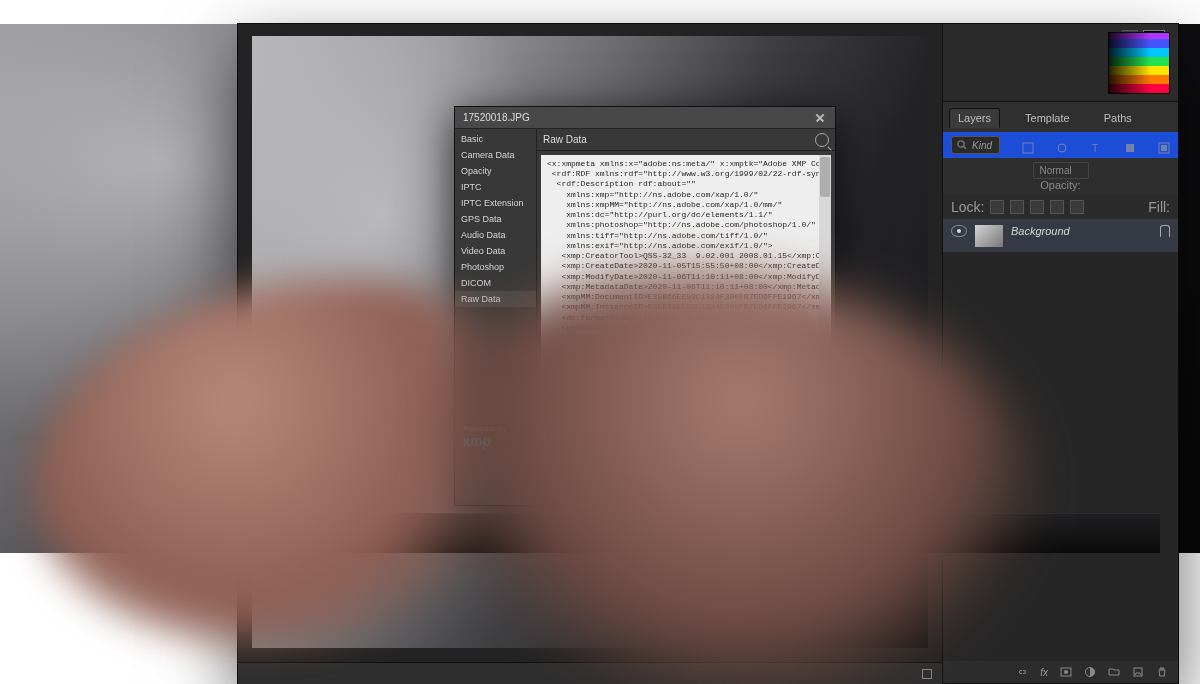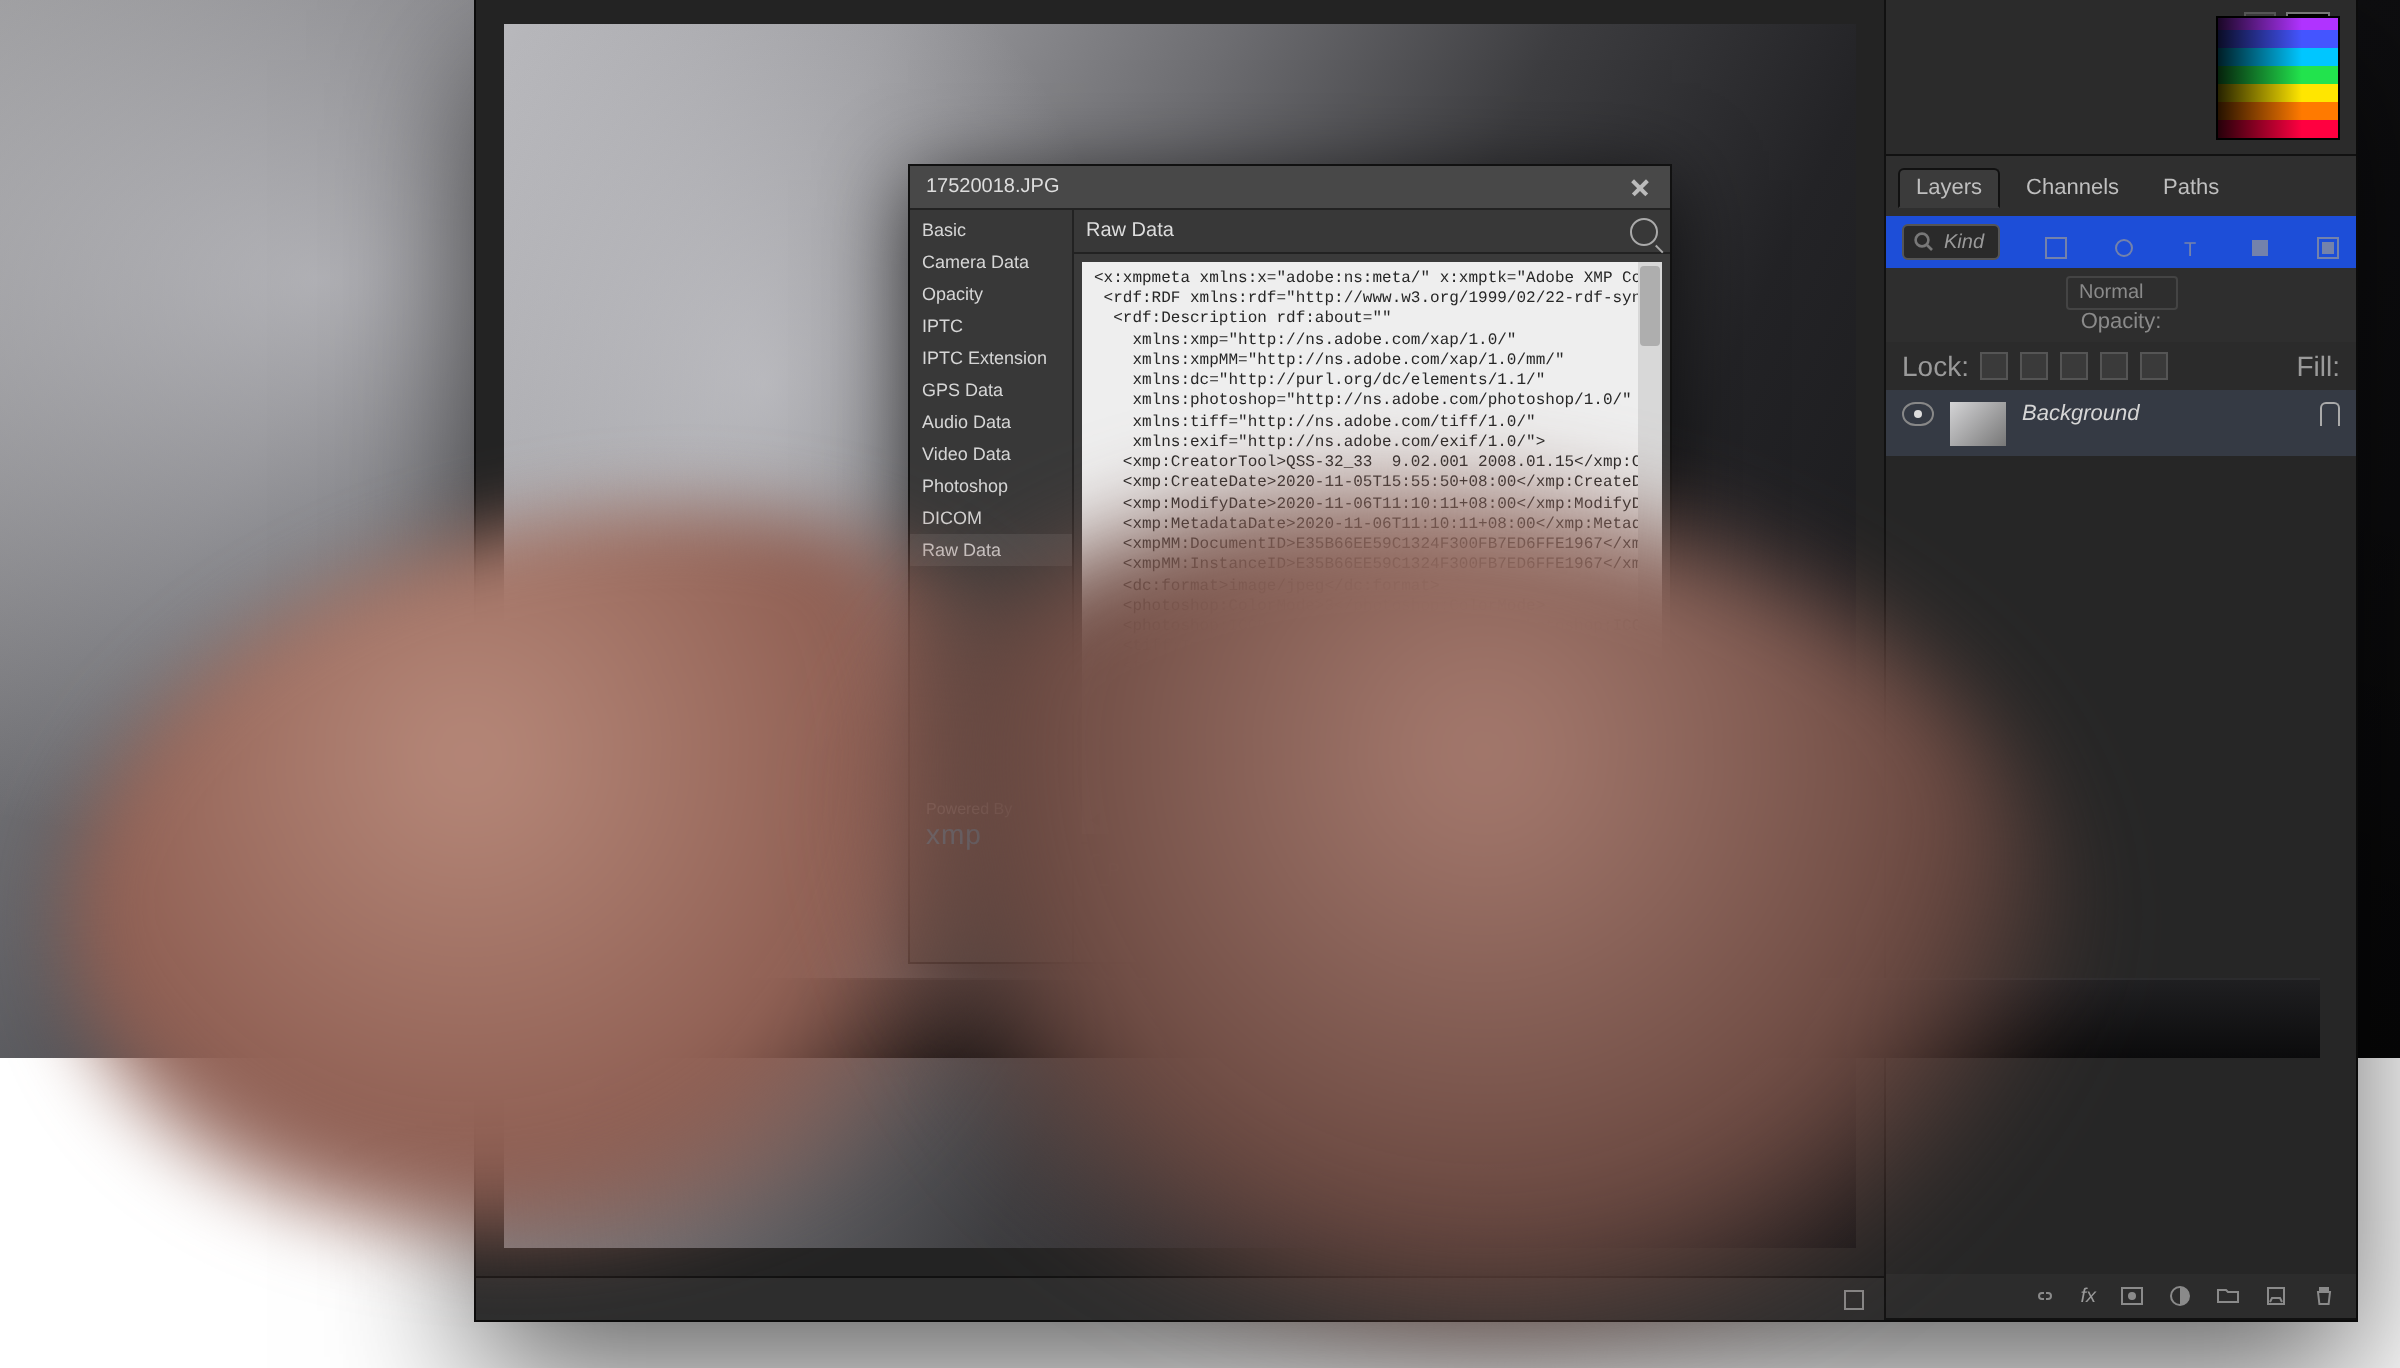"17520018.JPG" .stage { margin-top: none -> 24px }
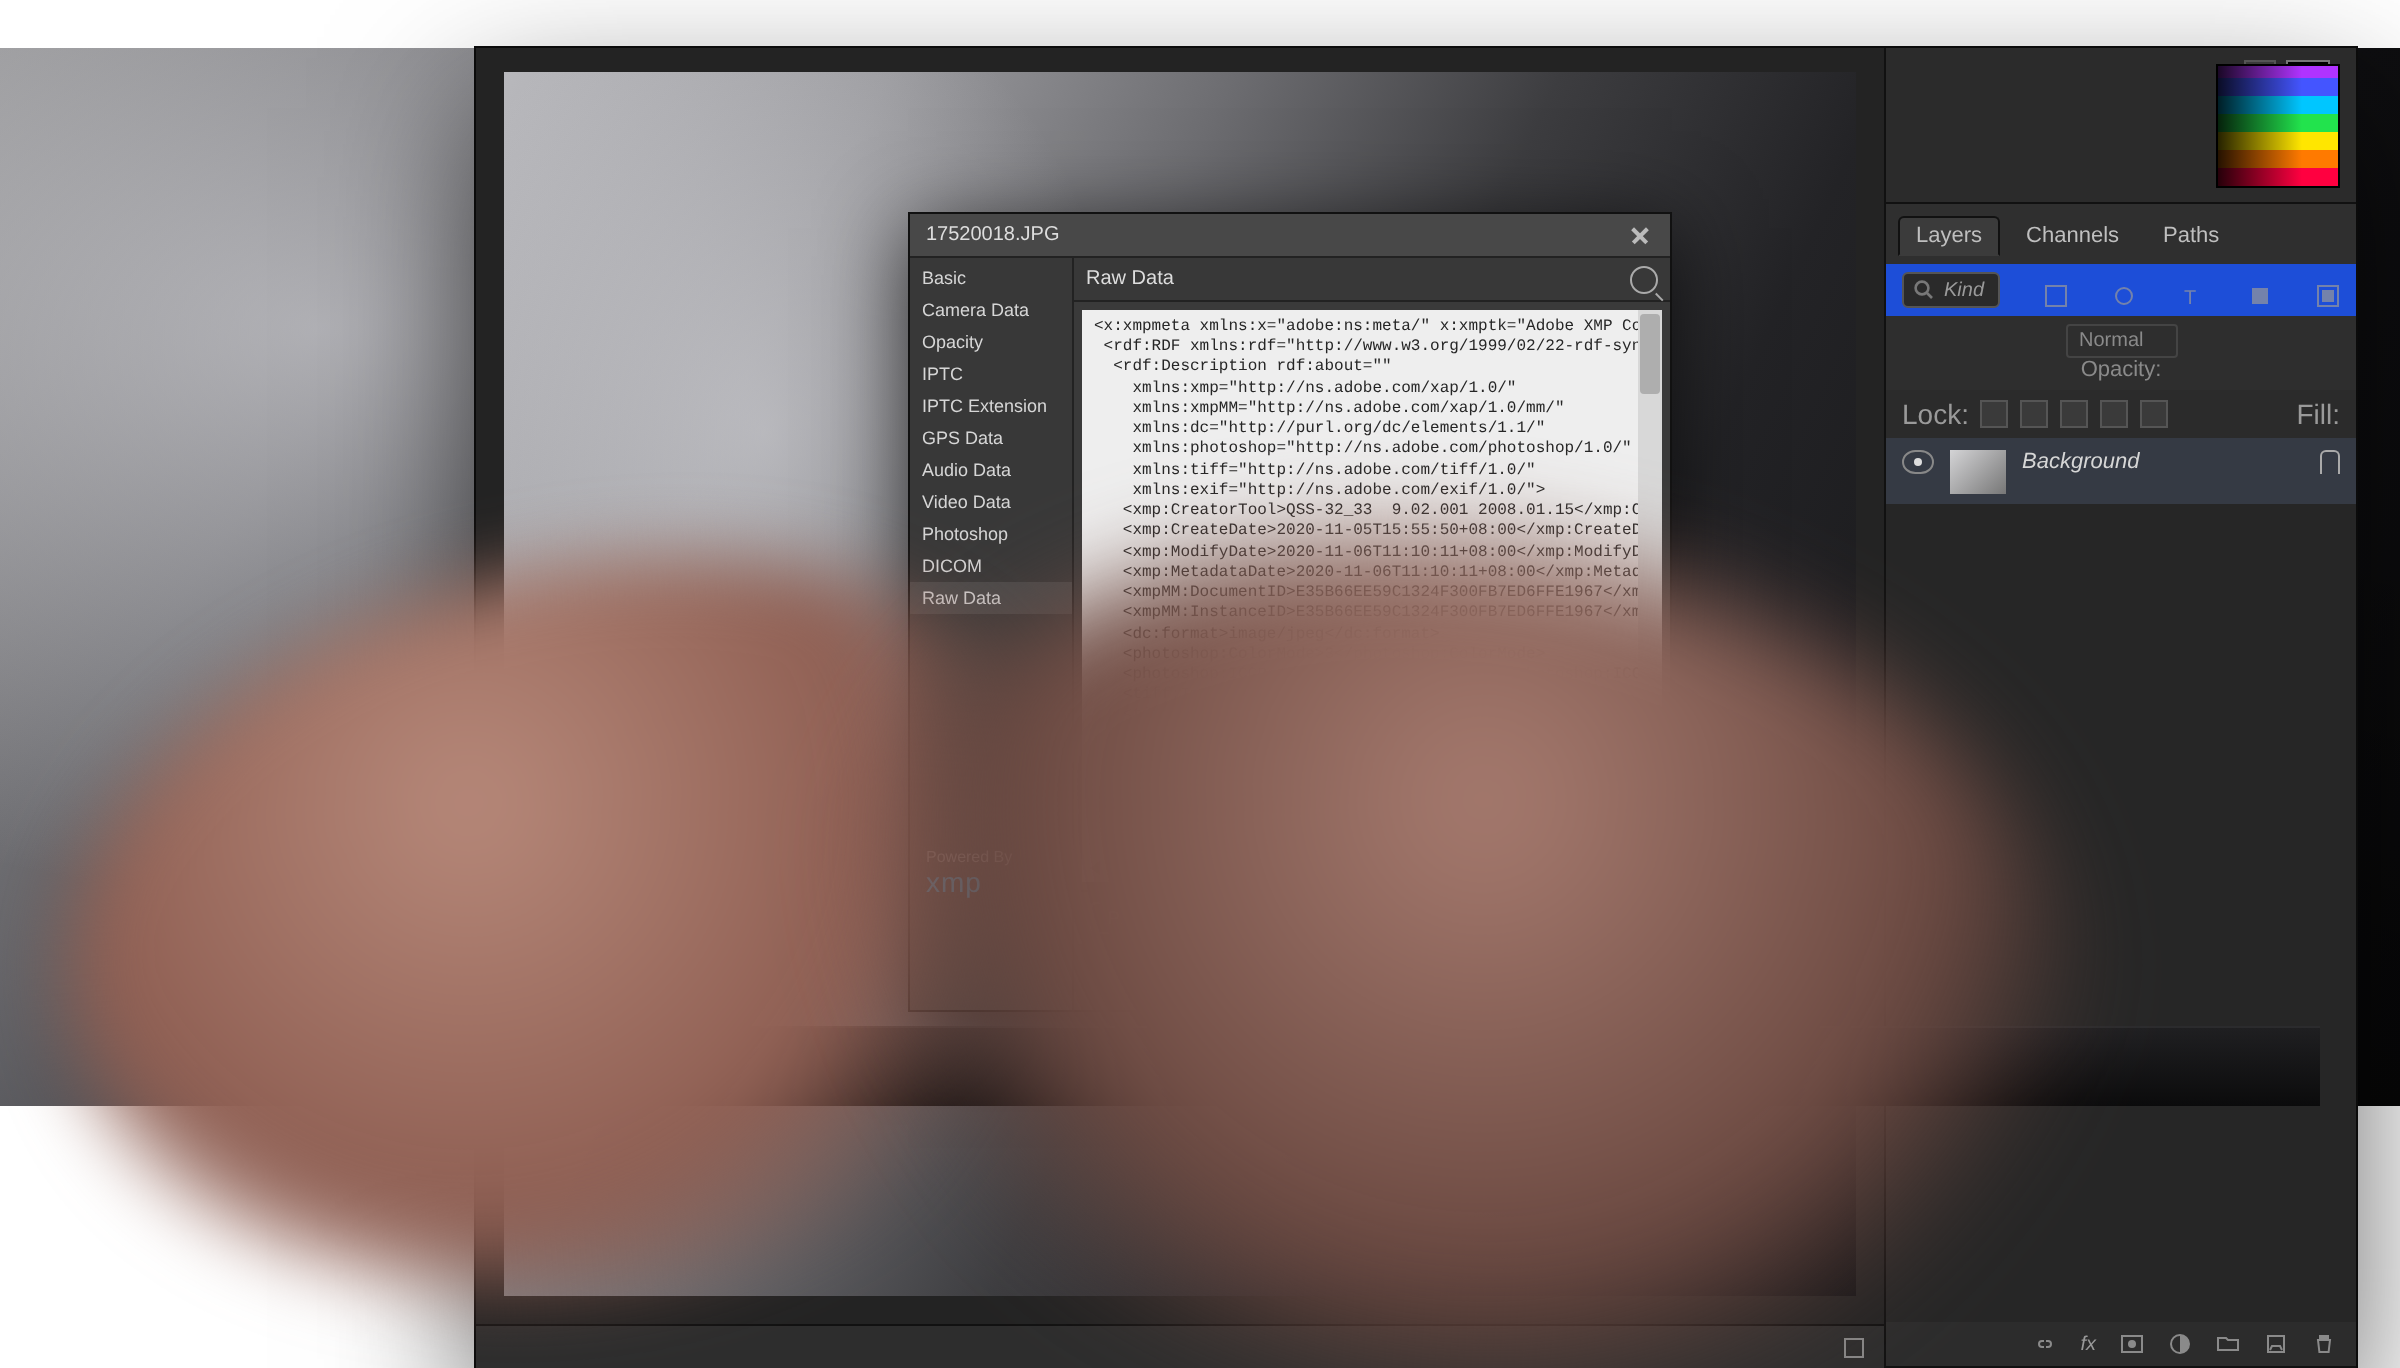"Layers" .panel-tabs { gap: 4px -> 16px }
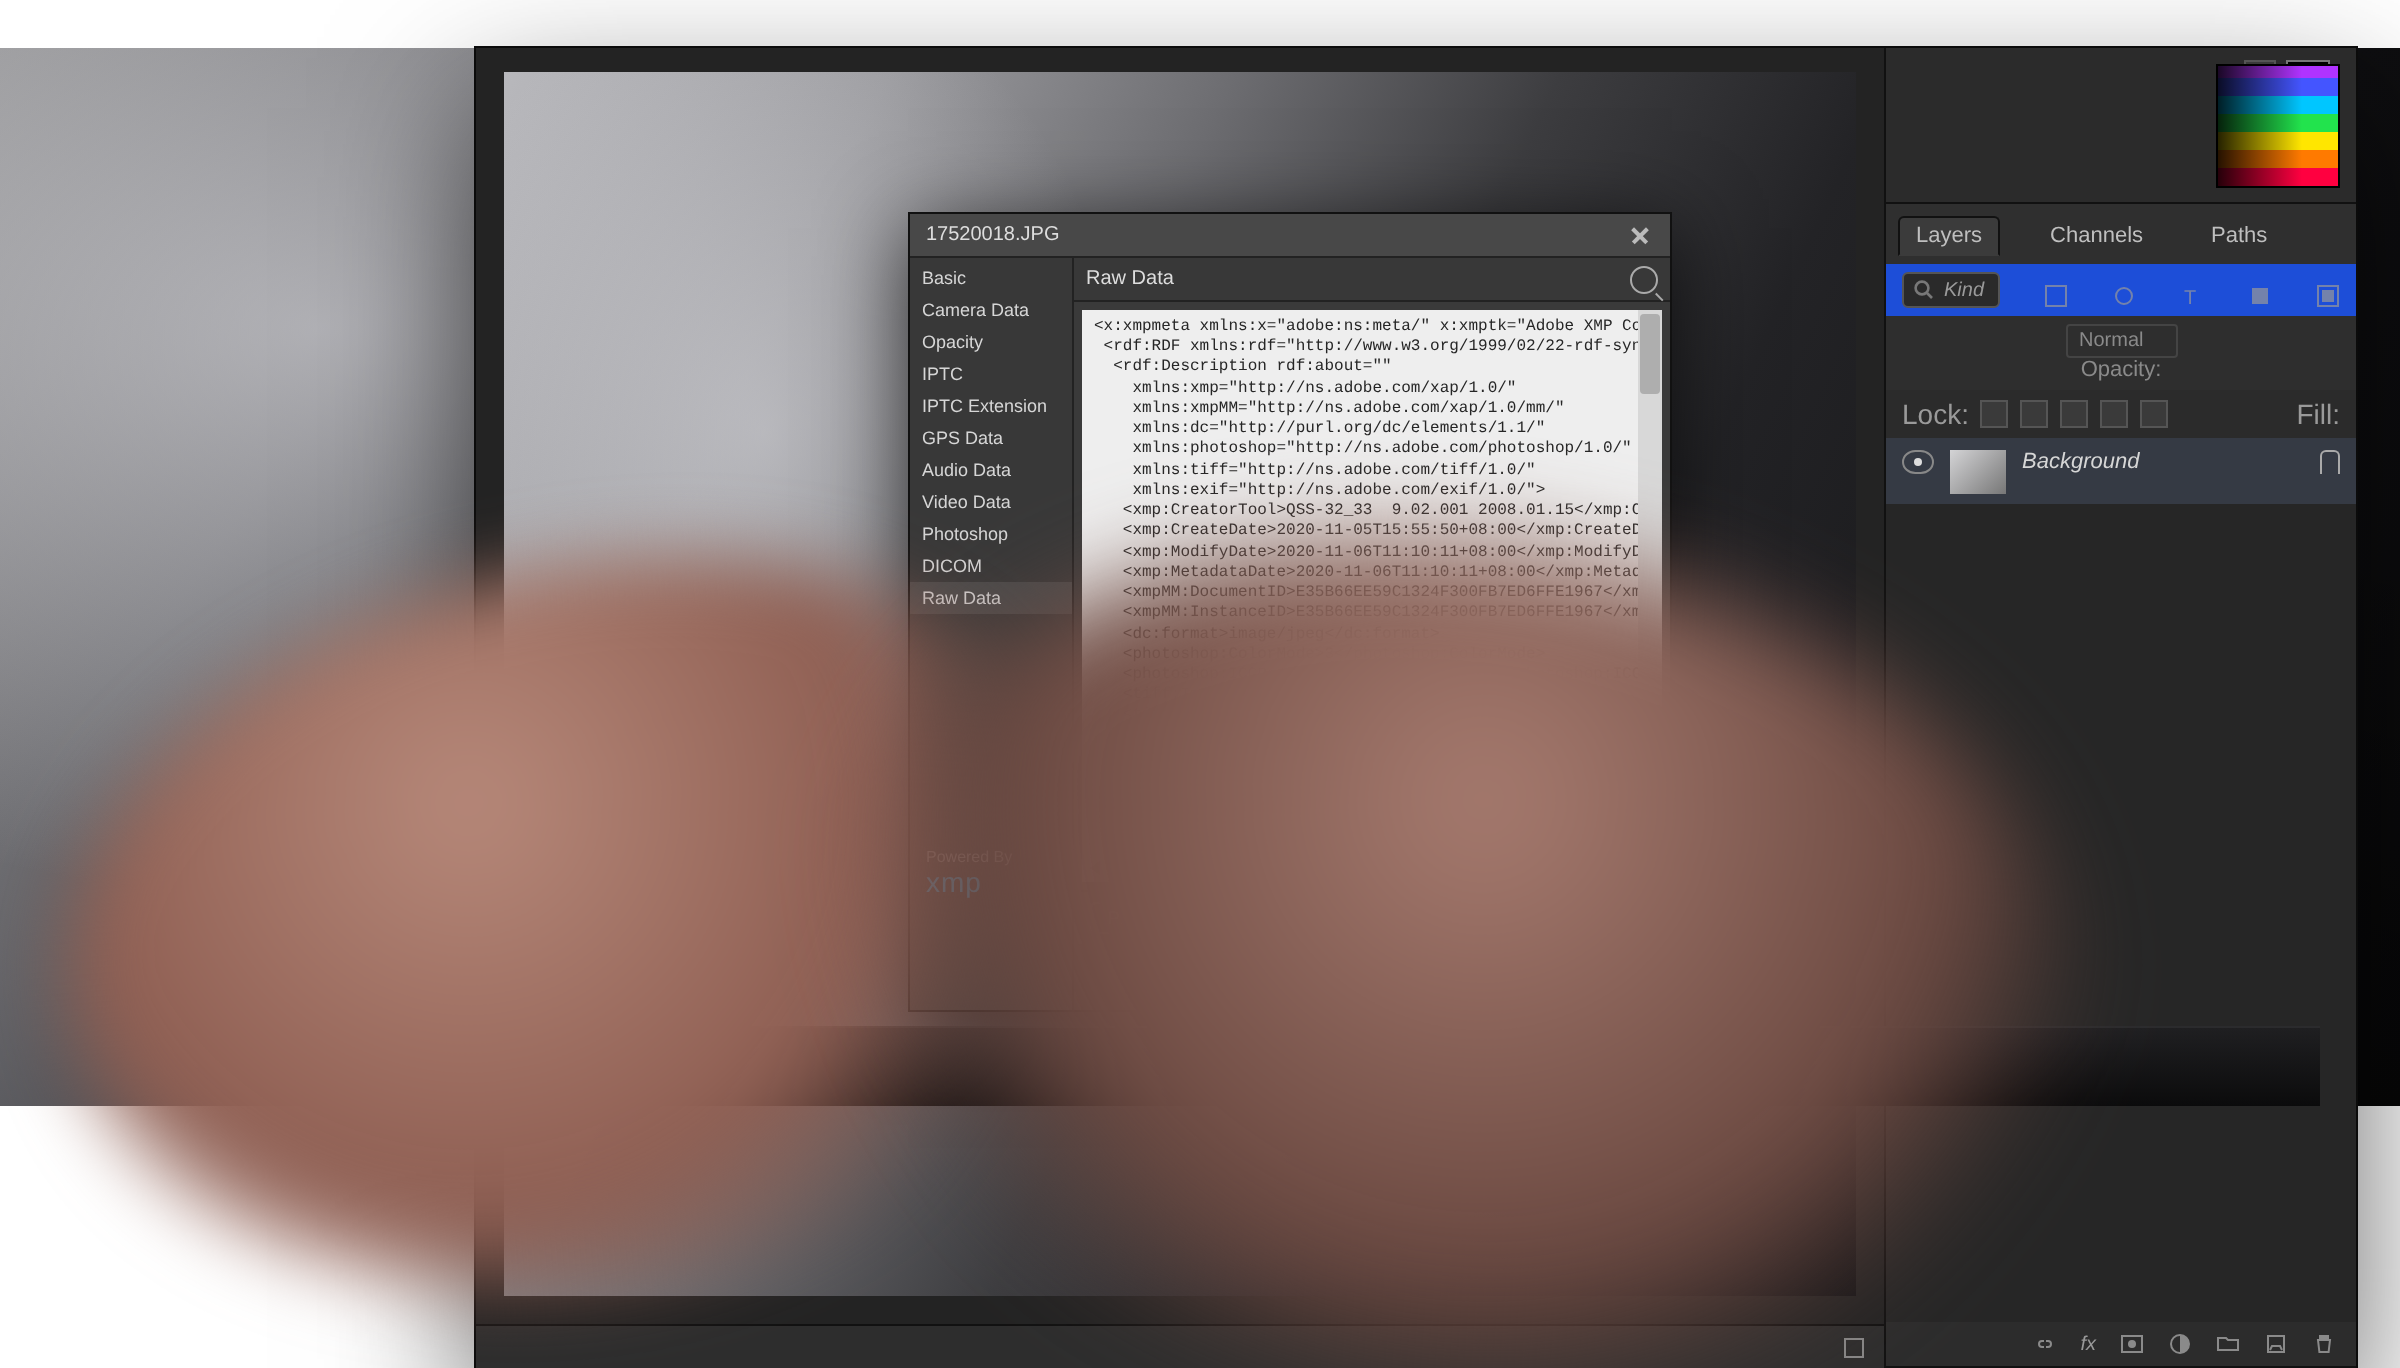"Channels" span.panel-tab { text: Channels -> Template }
